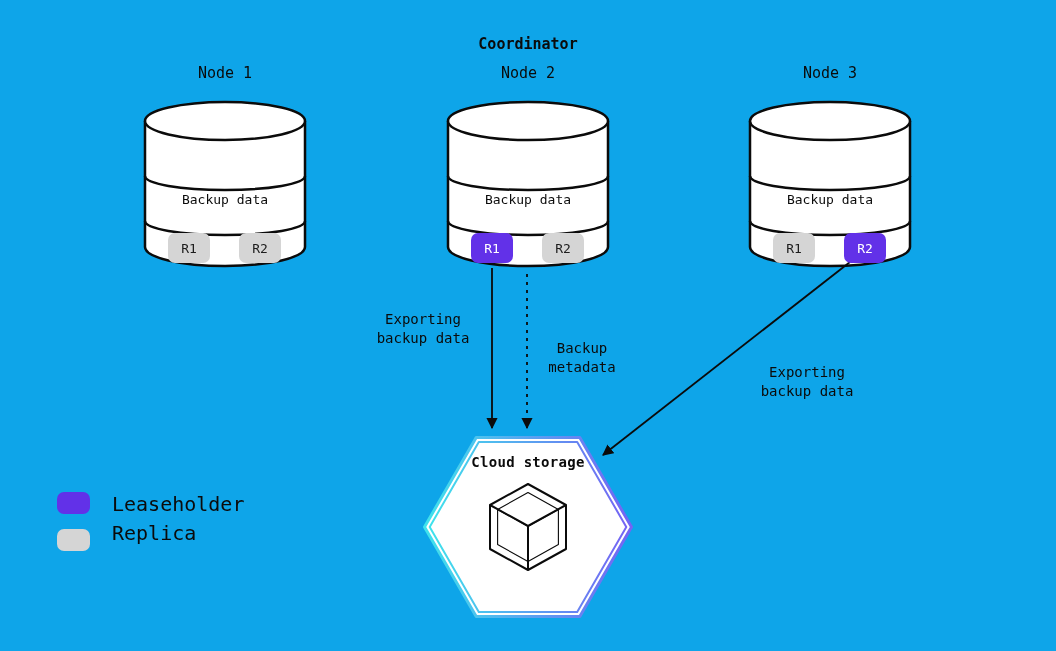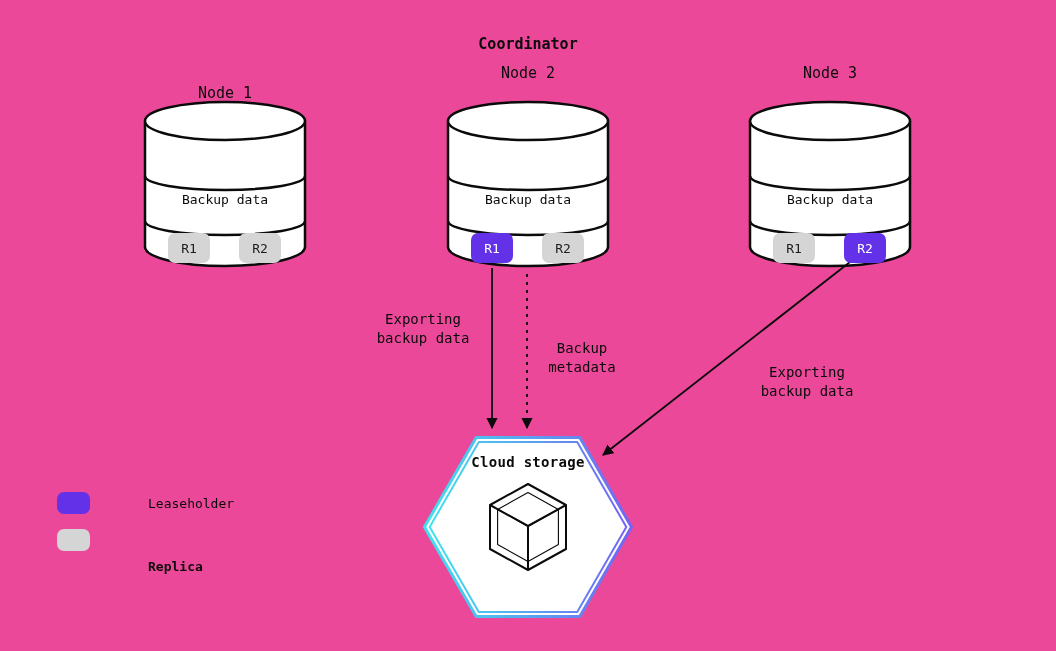"Coordinator" .canvas { background: #ec4899 -> #0ea5e9 }
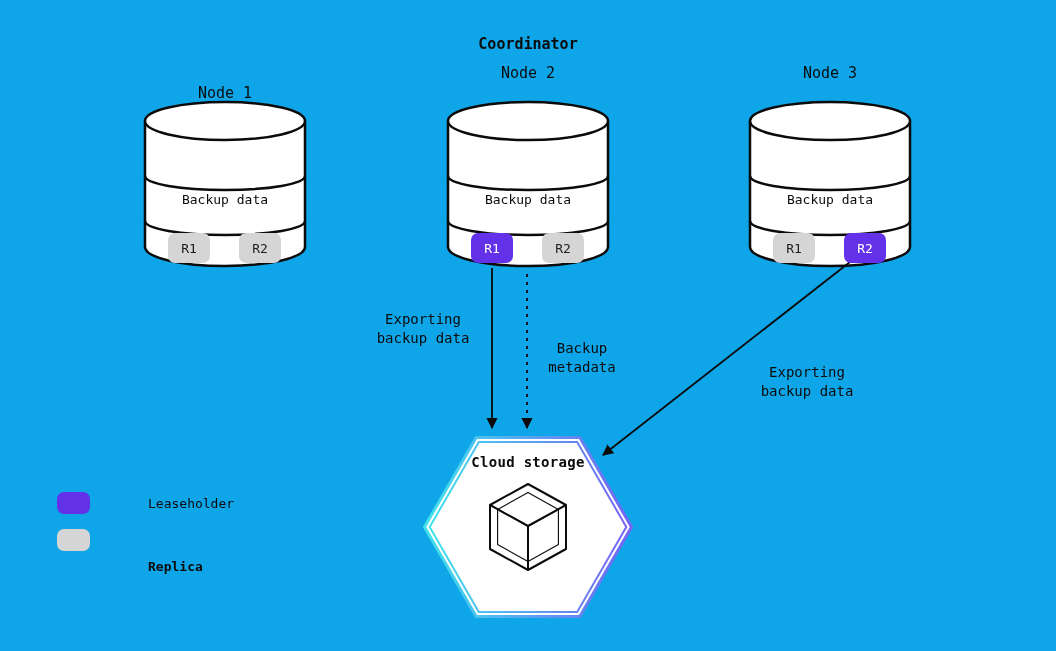"Node 1" div.txt { margin-top: 20px -> none }
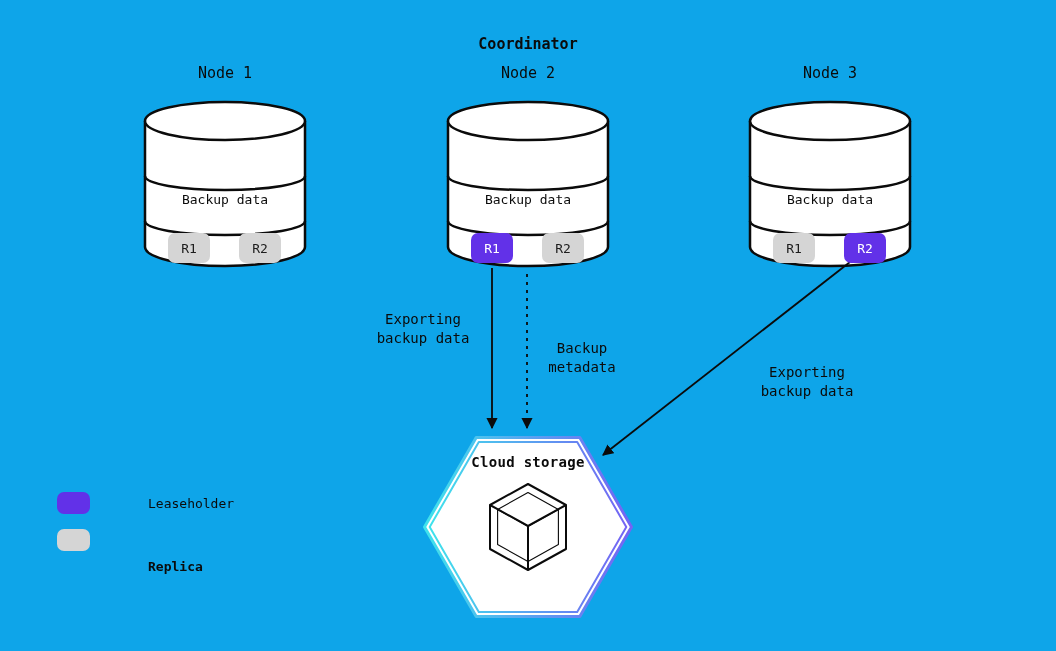"Leaseholder" .legend-label { font-size: 13px -> 20px; margin-left: 36px -> none }
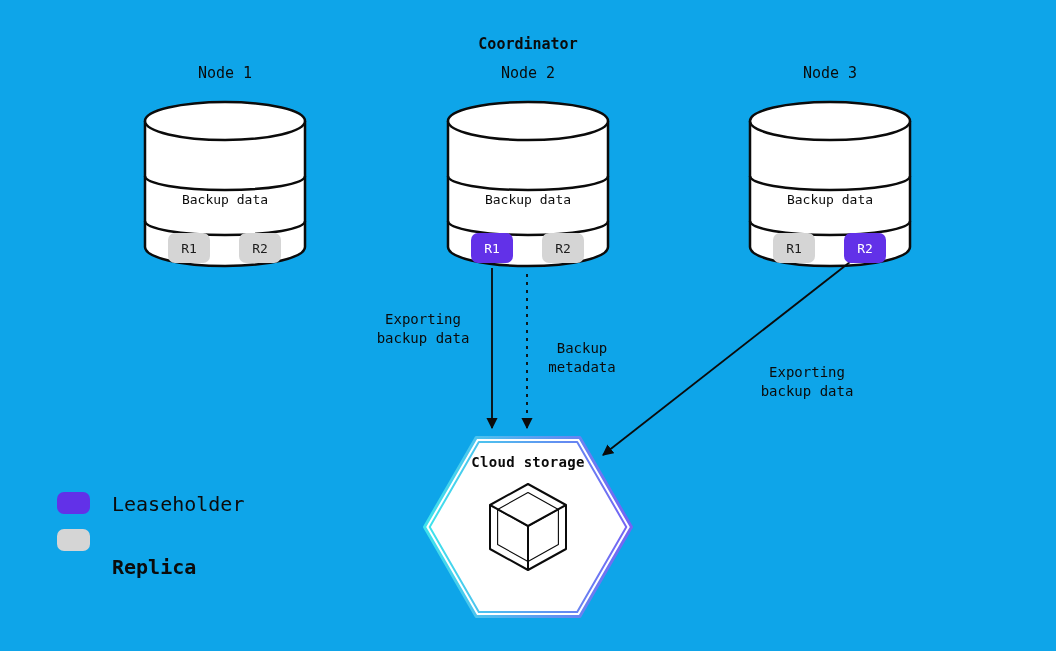"Replica" div.legend-label { font-weight: bold -> none; top: 558px -> 524px }
